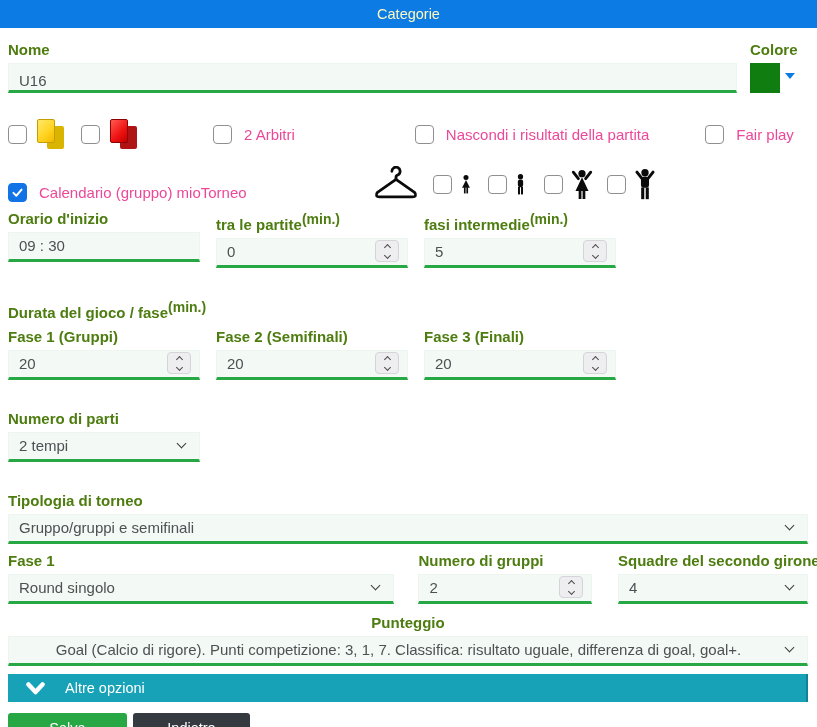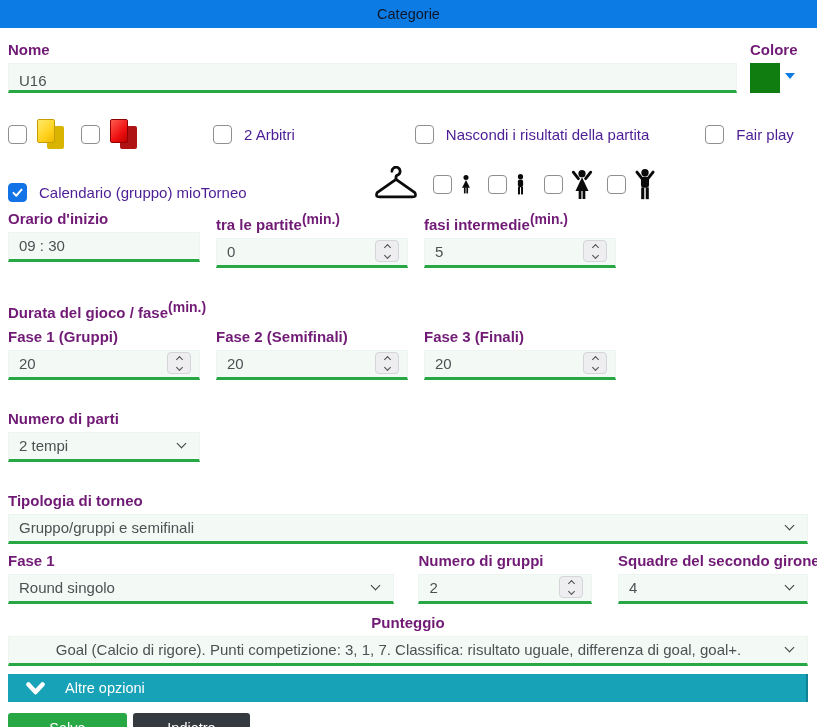"Categorie" .topbar { color: #0f172a -> #fef9c3 }
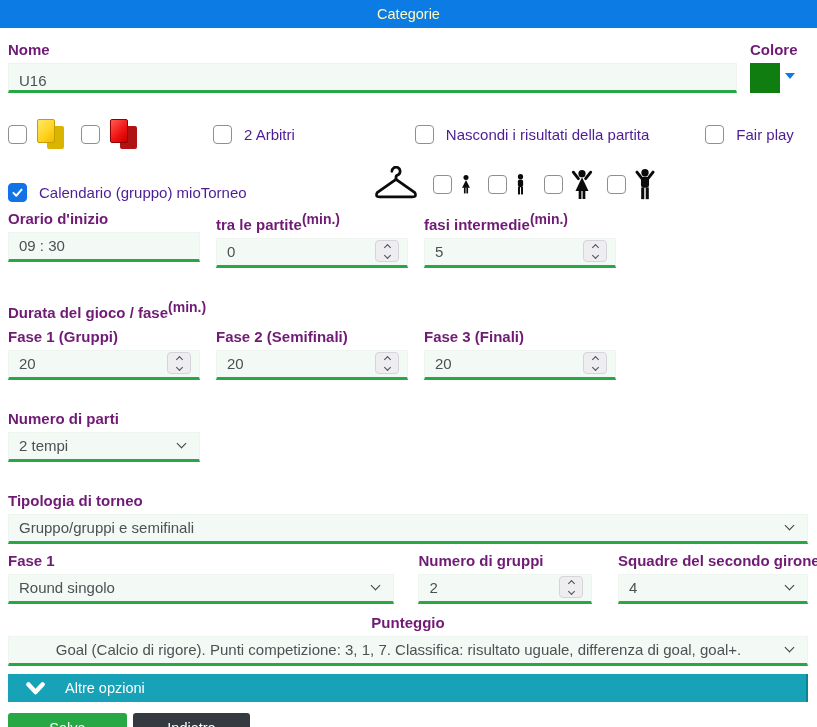"Nome" .lbl { color: #701a75 -> #4d7c0f }
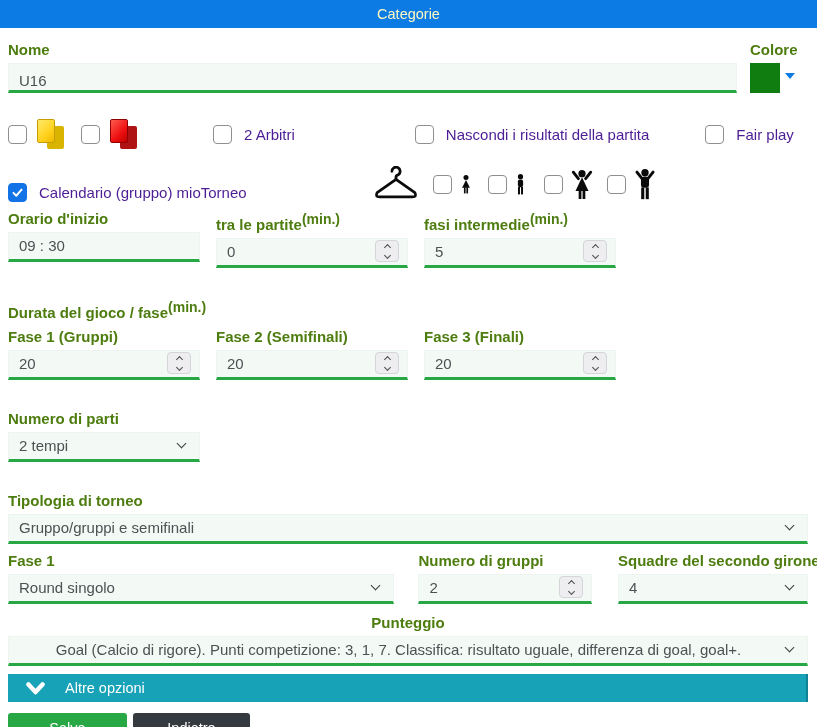"2 Arbitri" .cb-label { color: #4c1d95 -> #ec4899 }
